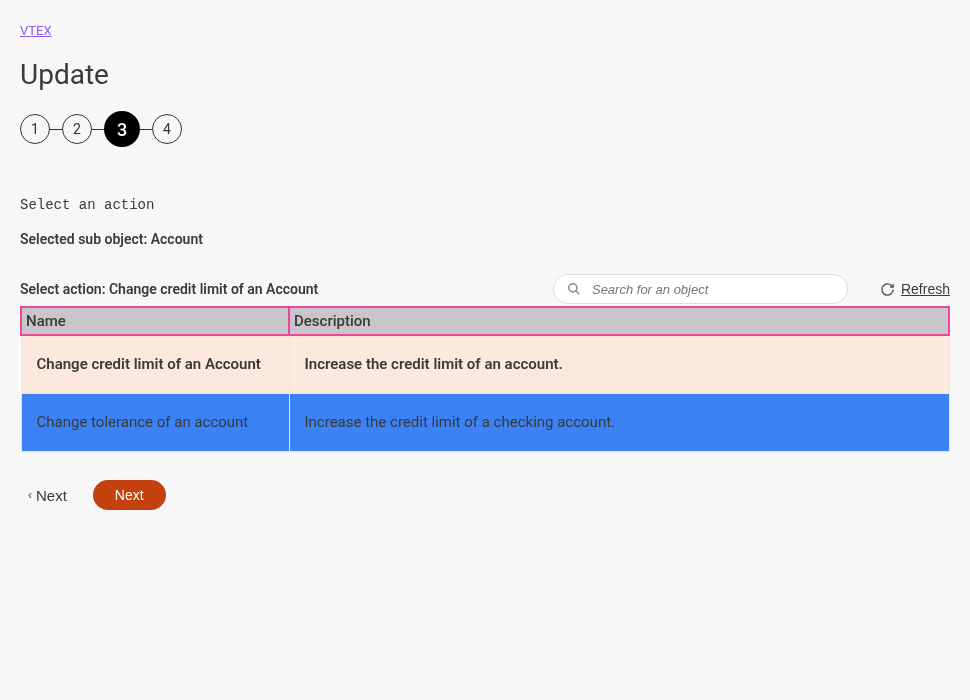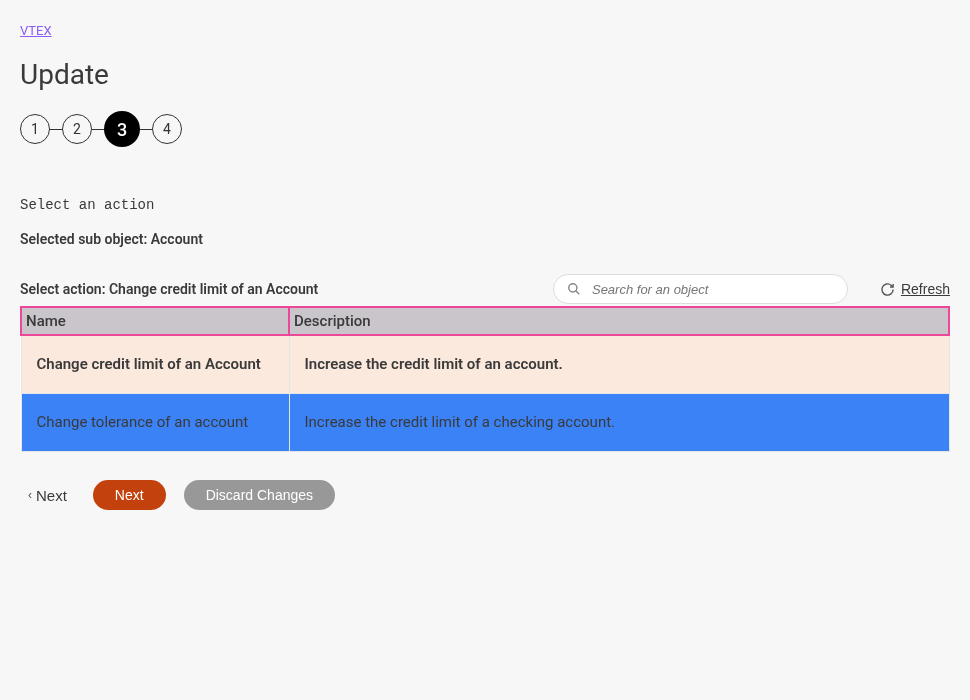"Discard Changes" button.discard-btn { html: <button>Discard Changes</button> -> none }
